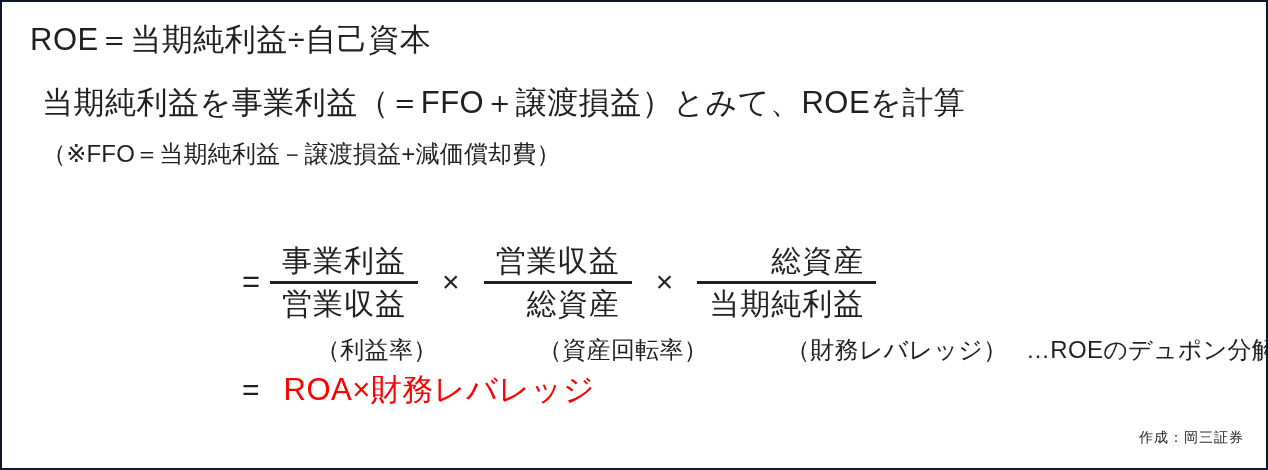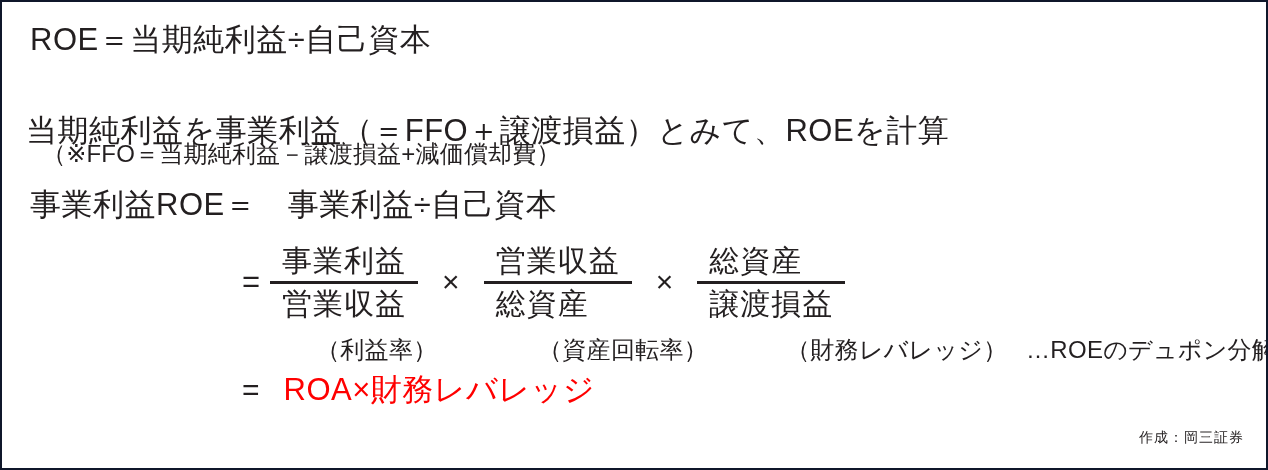"当期純利益を事業利益（＝FFO＋譲渡損益）とみて、ROEを計算" div.abs { left: 24px -> 40px; margin-top: 28px -> none }
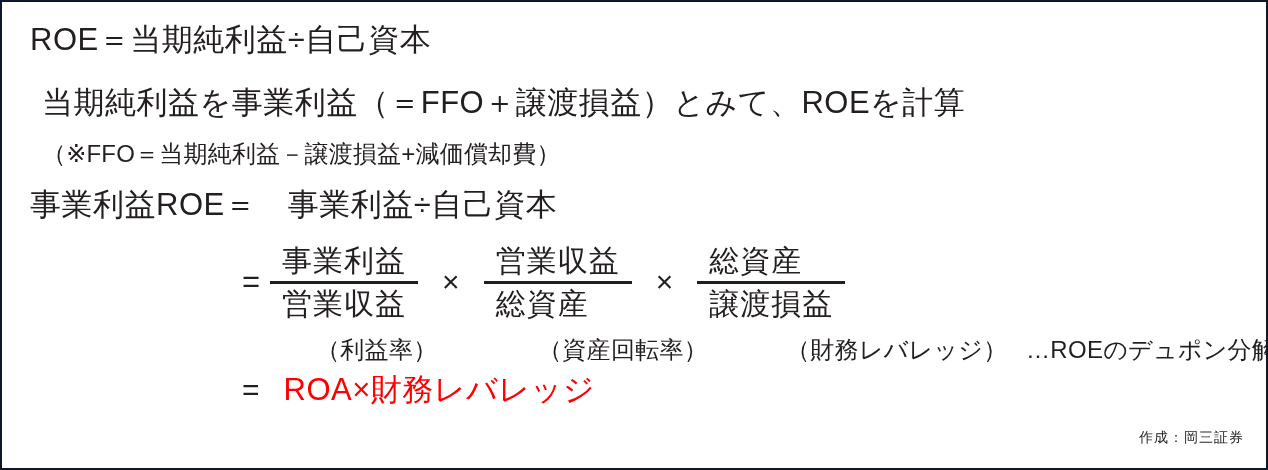"事業利益ROE＝ 事業利益÷自己資本" div.abs { html: <div>事業利益ROE＝ 事業利益÷自己資本</div> -> none }
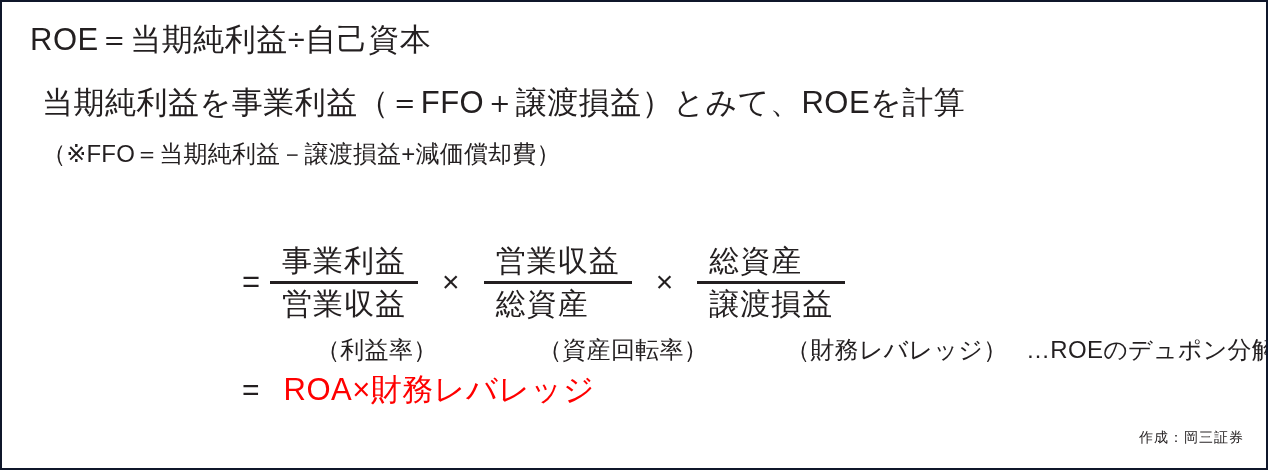"事業利益" .fraction { align-items: flex-start -> flex-end }
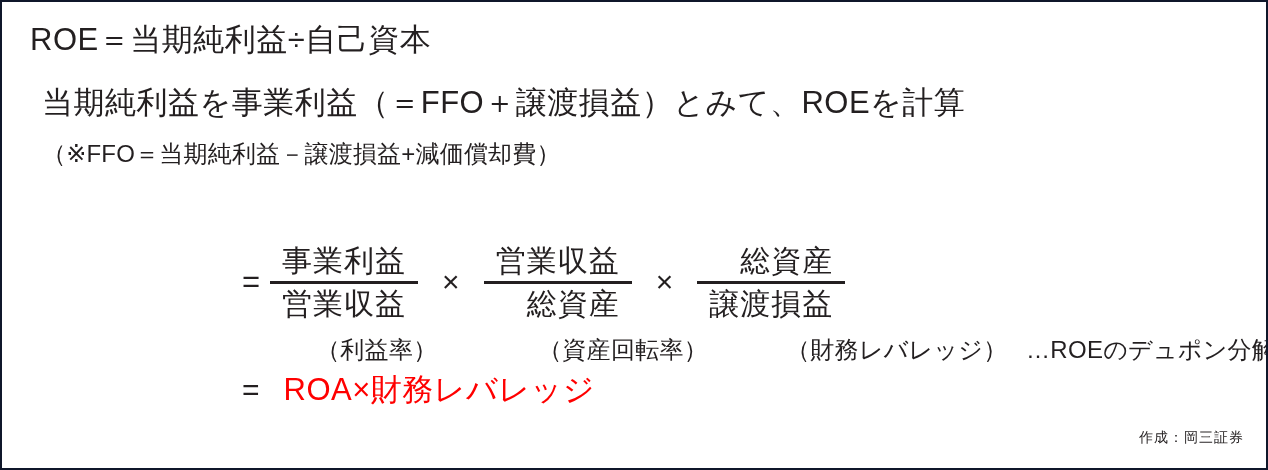"譲渡損益" div.denominator { text: 譲渡損 -> 当期純利 }
